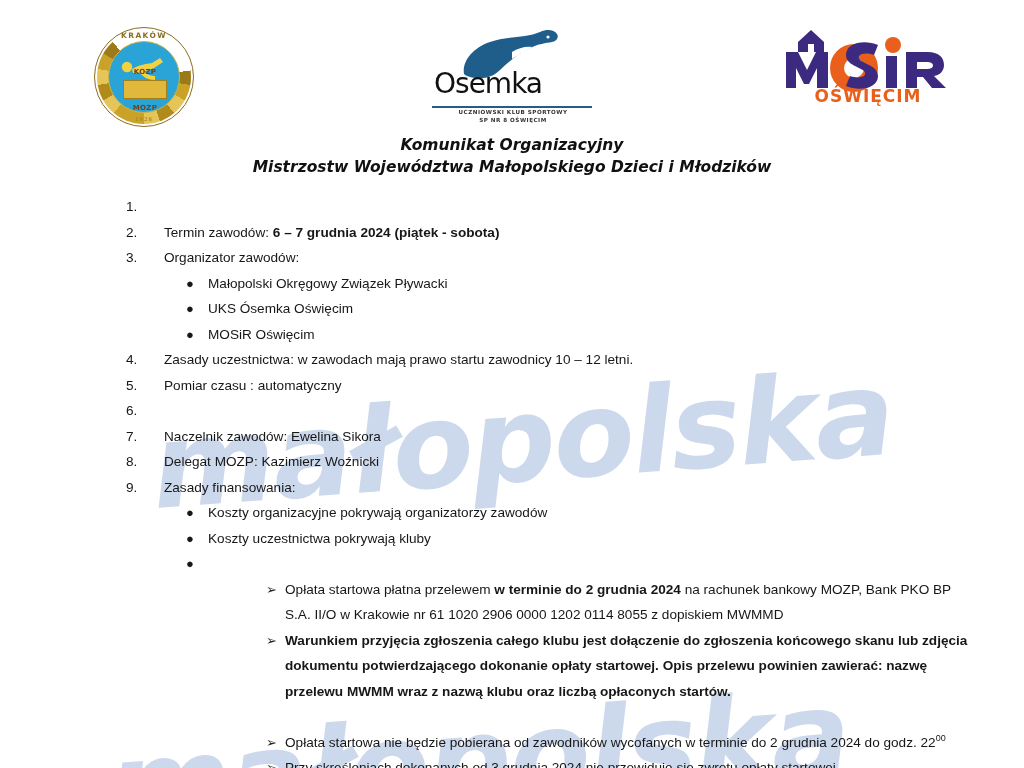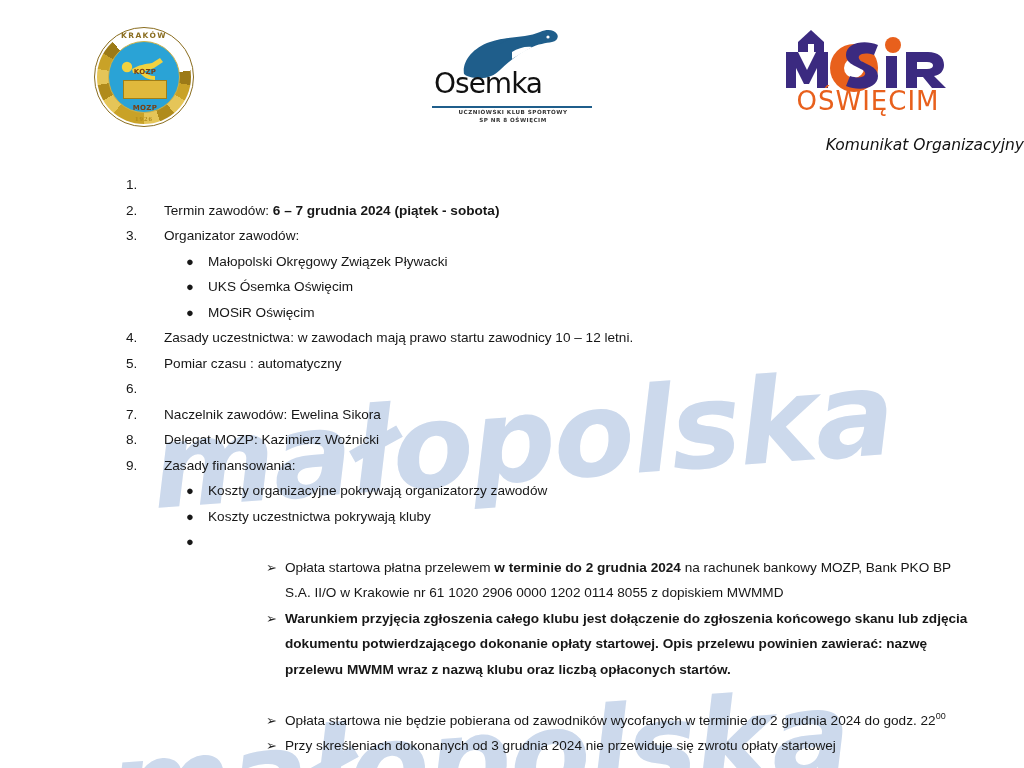"OŚWIĘCIM" .mosir-bottom { font-size: 26px -> 17px; font-weight: 400 -> 700 }
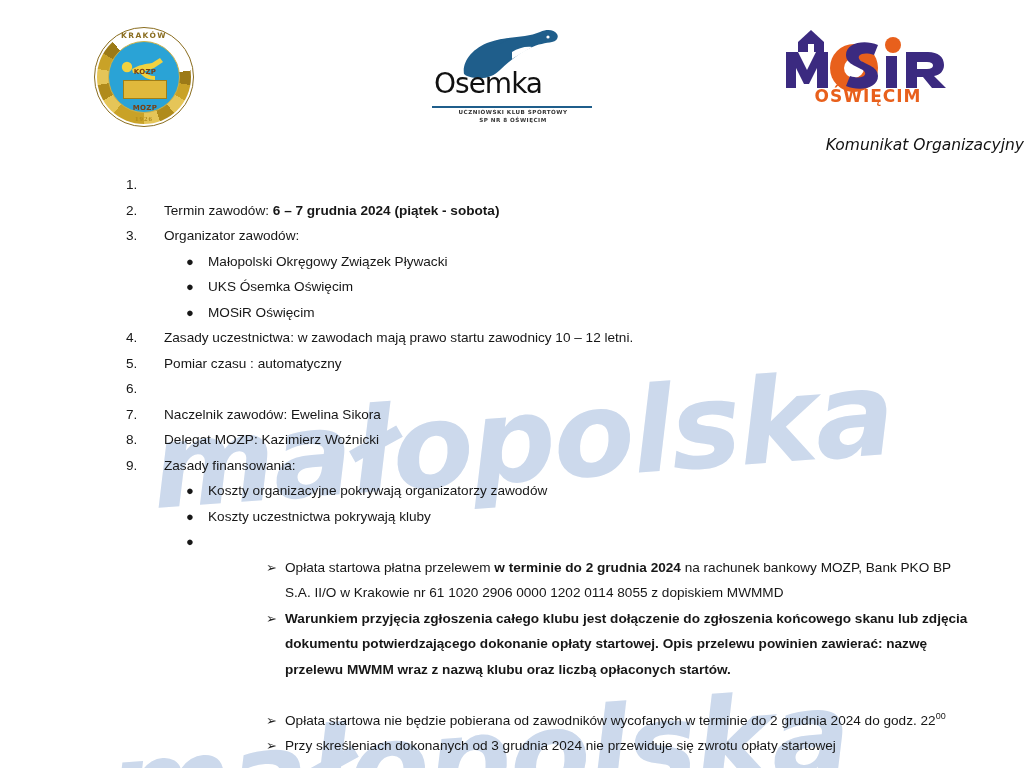"Komunikat Organizacyjny" .doc-title { font-weight: 400 -> 700; text-align: right -> center }
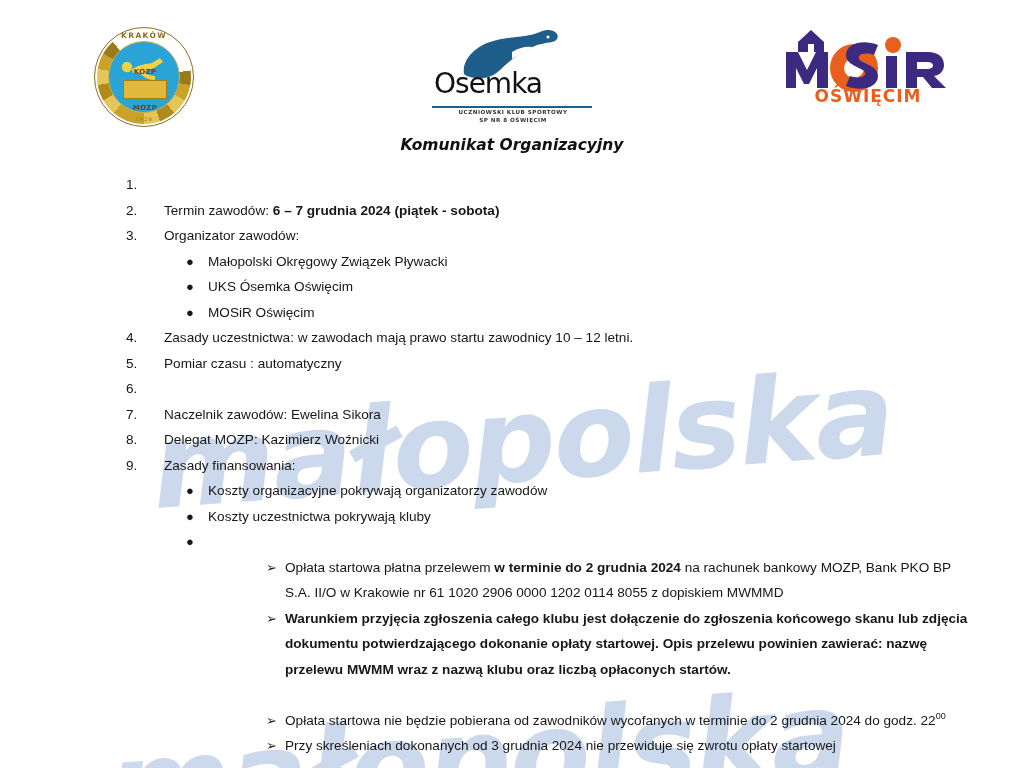"Mistrzostw Województwa Małopolskiego" div.line2 { html: none -> <div>Mistrzostw Województwa Małopolskiego Dzieci i Młodzików</div> }
